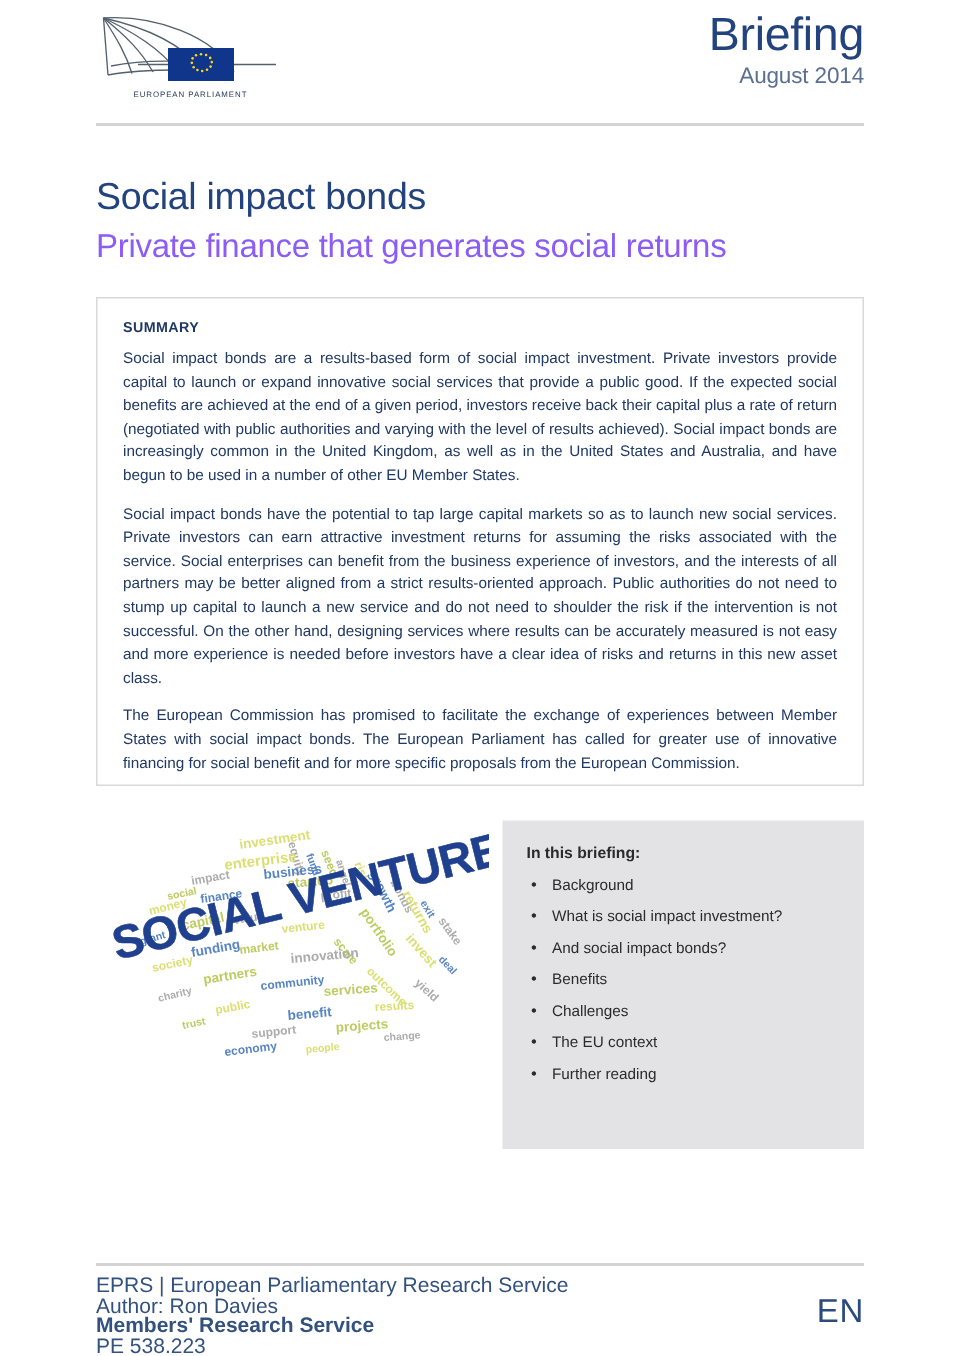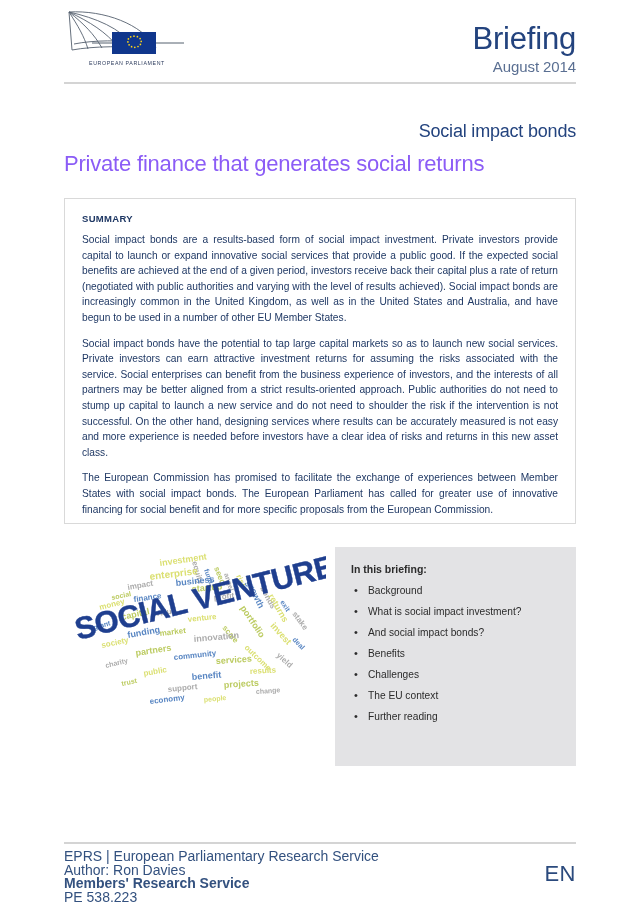"Briefing" .header-right { padding-top: 22px -> 6px }
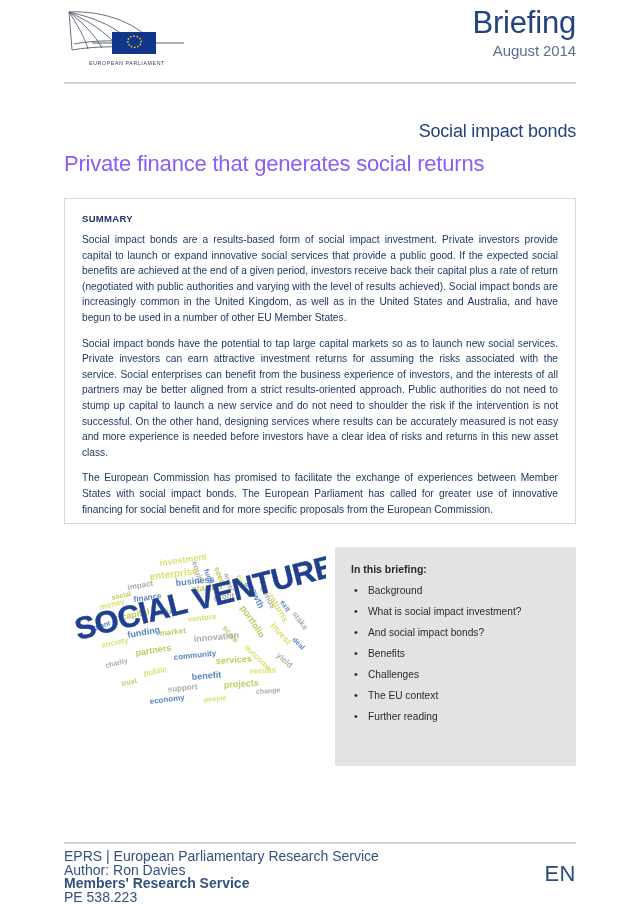"Social impact bonds" .doc-title { font-size: 18px -> 25px; text-align: right -> none }
